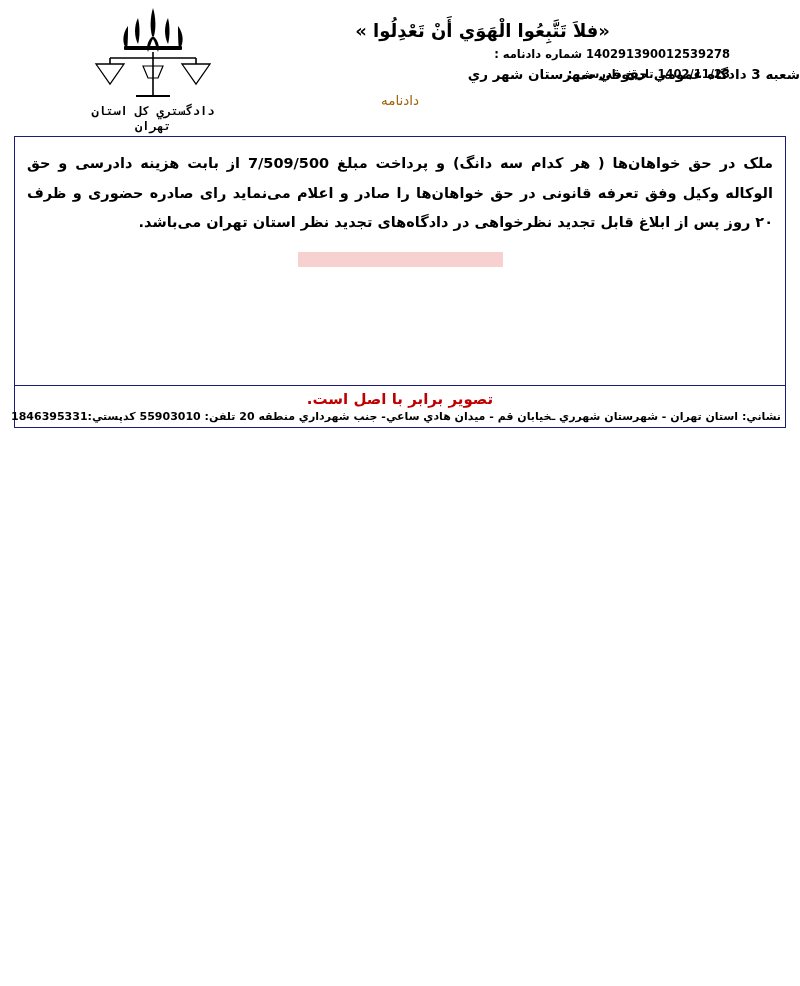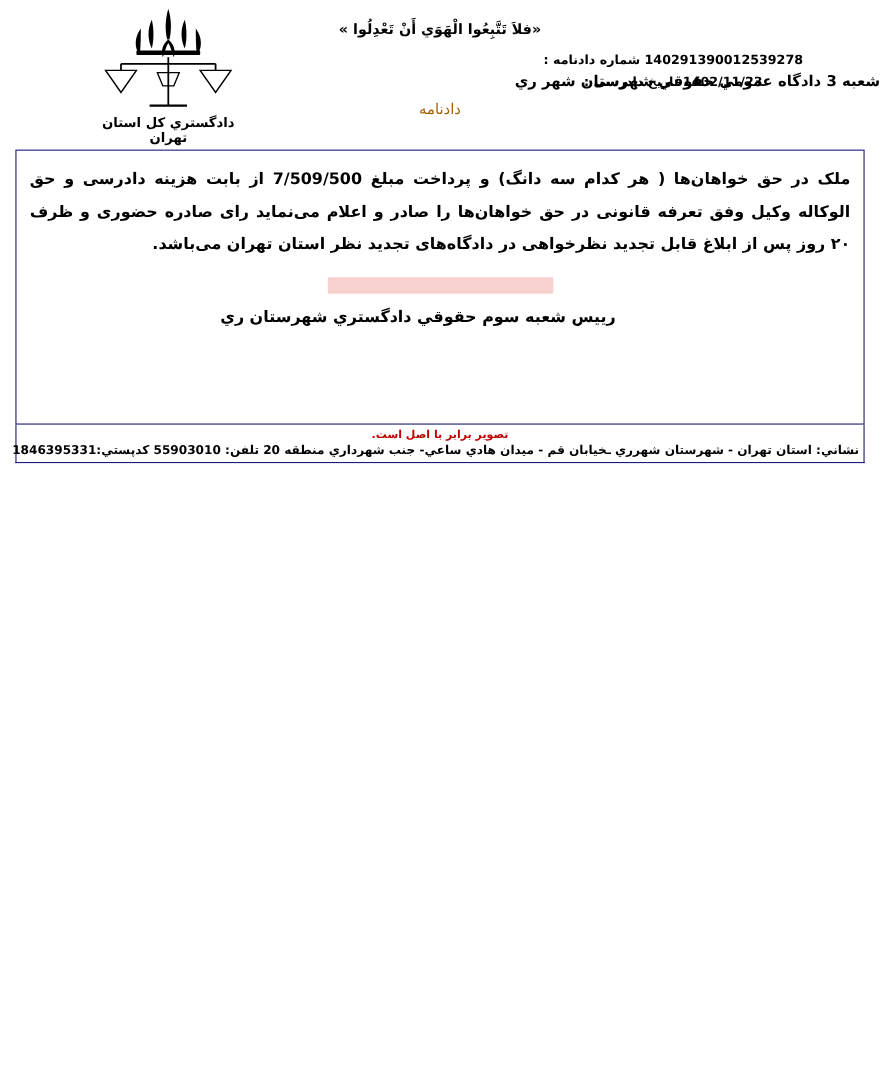"«فلاَ تَتَّبِعُوا الْهَوَي أَنْ" .quran-verse { font-size: 13px -> 18px; text-align: center -> right }
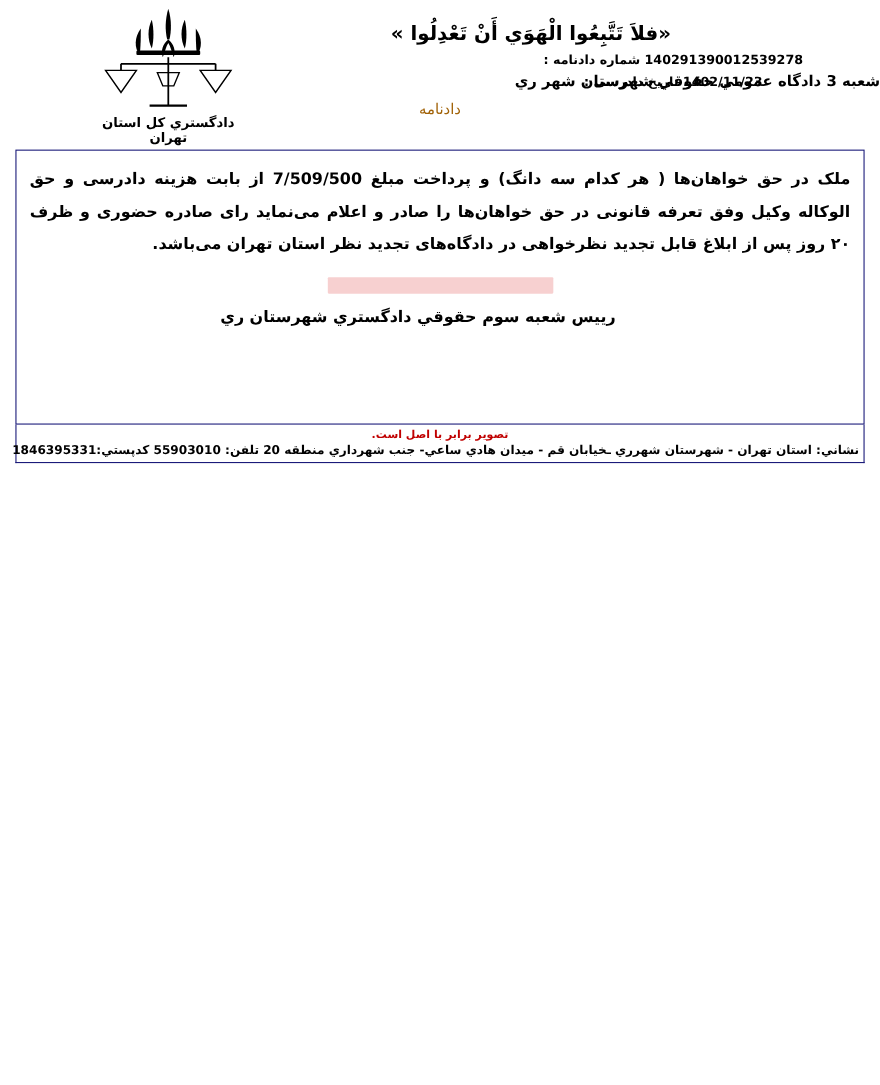"140291390012539278 شماره دادنامه :" .meta-block { text-align: center -> right }
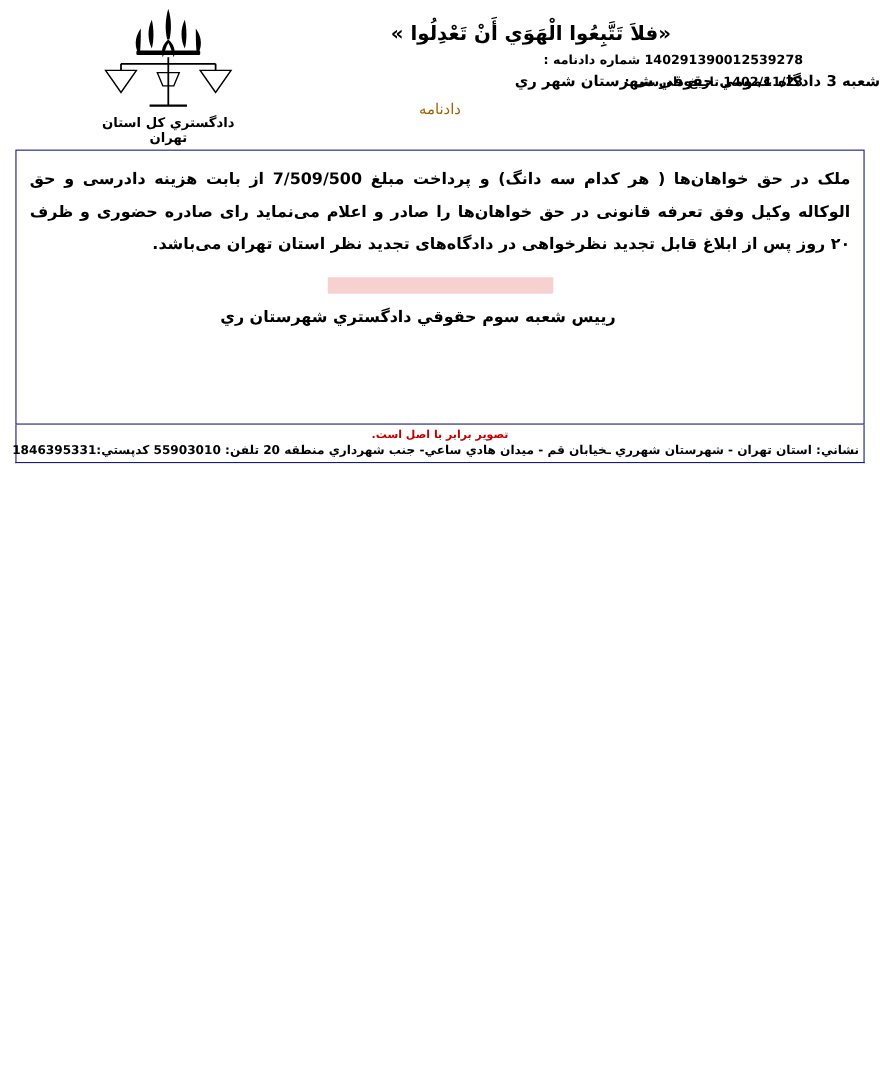"دادگستري كل استان تهران" .emblem-wrap { font-family: none -> Liberation Mono, monospace }
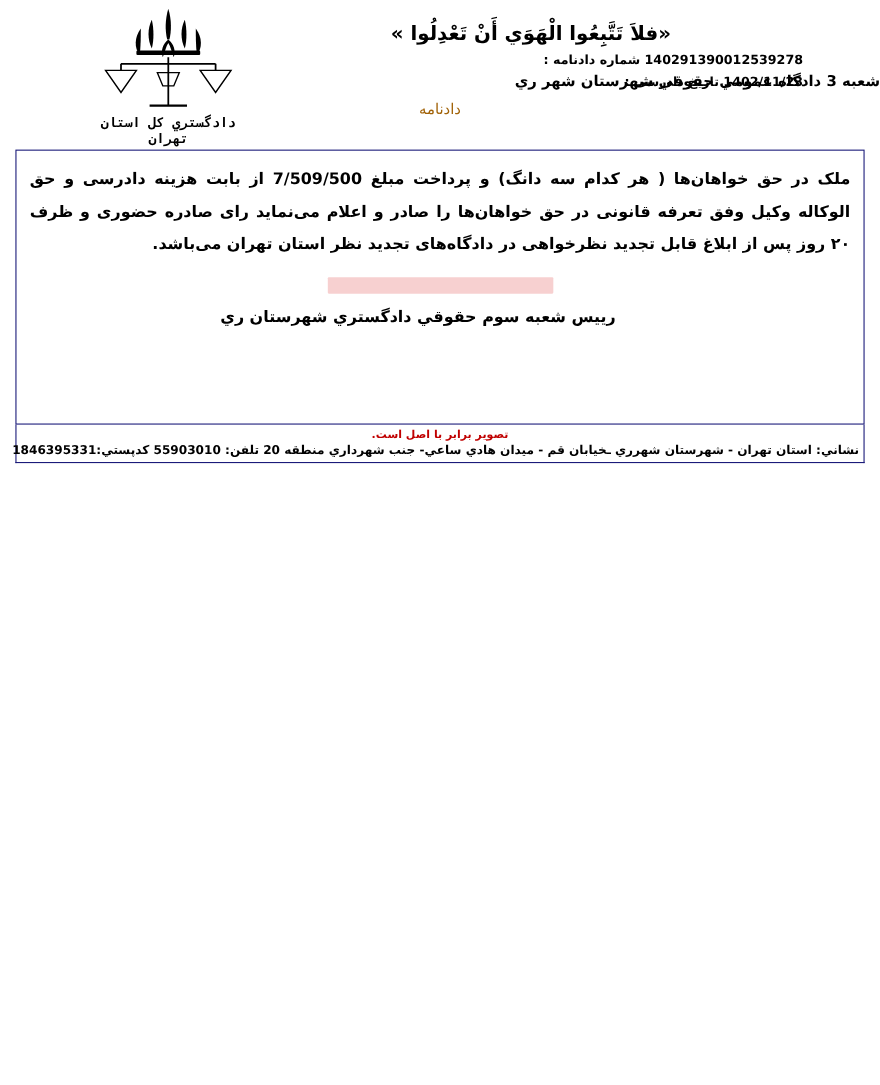"رييس شعبه سوم حقوقي دادگستري" div.signer-title { html: <div>رييس شعبه سوم حقوقي دادگستري شهرستان ري</div> -> none }
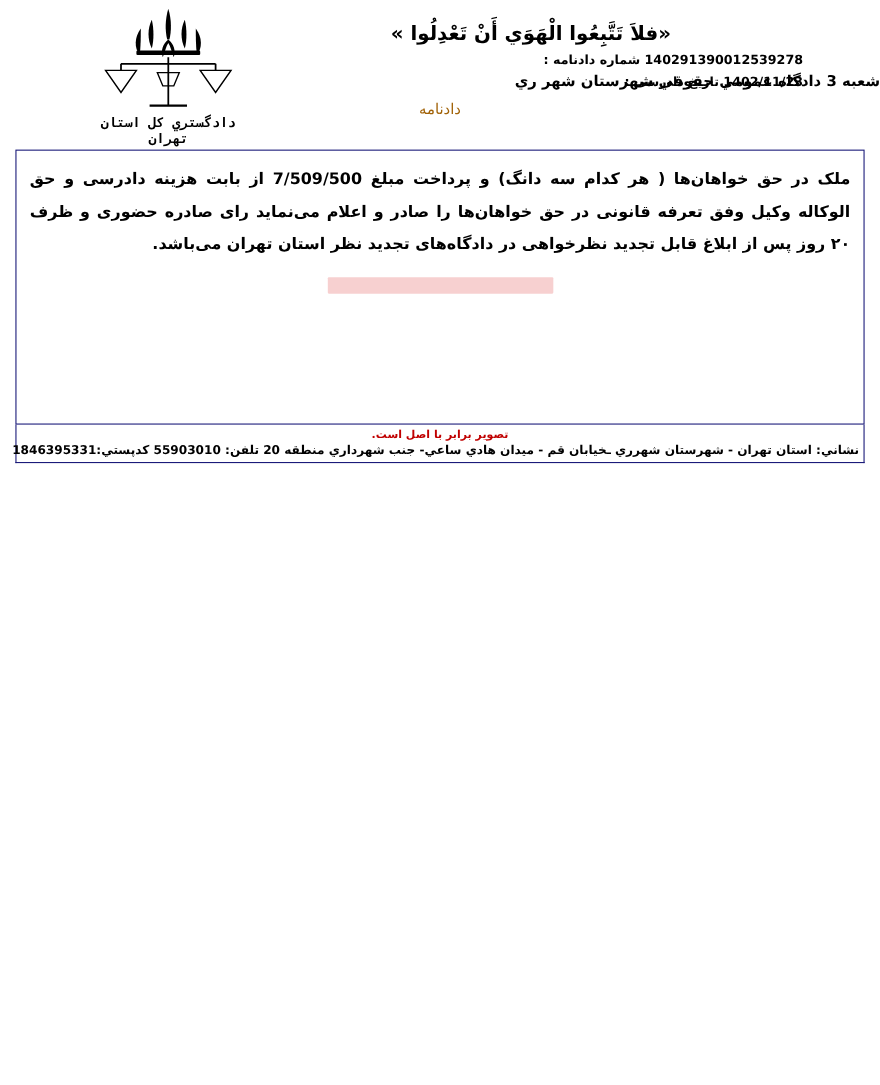"تصوير برابر با اصل است." .certify-line { font-size: 10px -> 15px }
